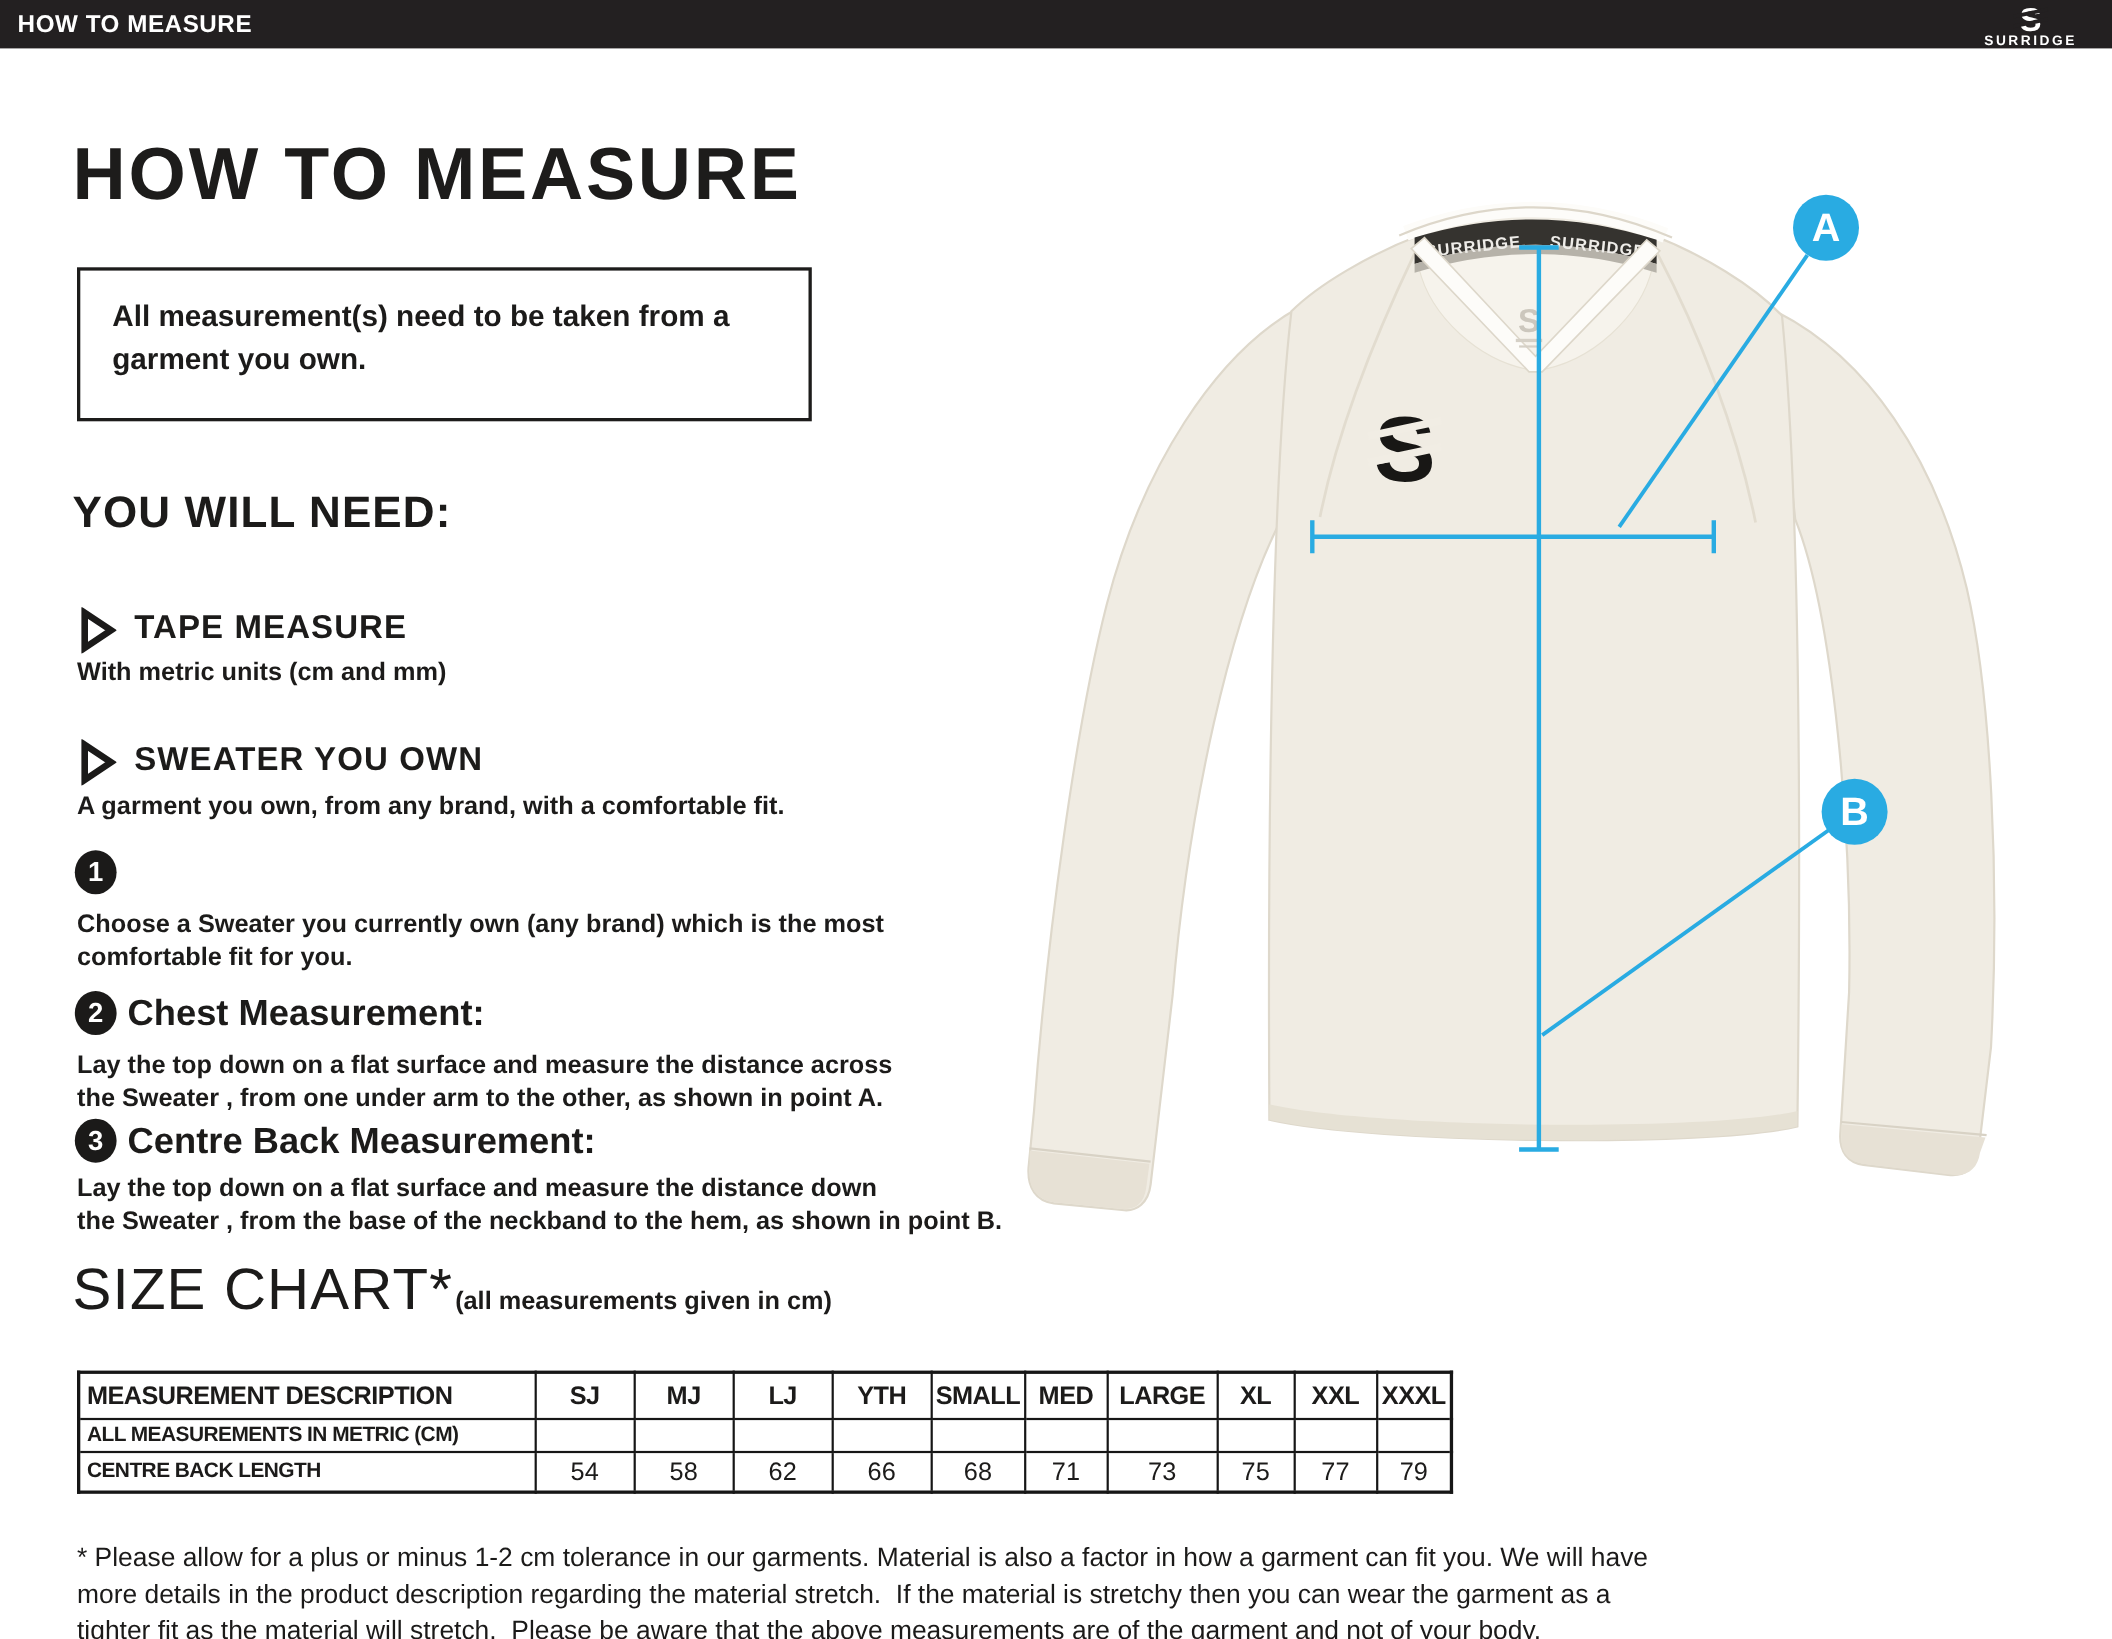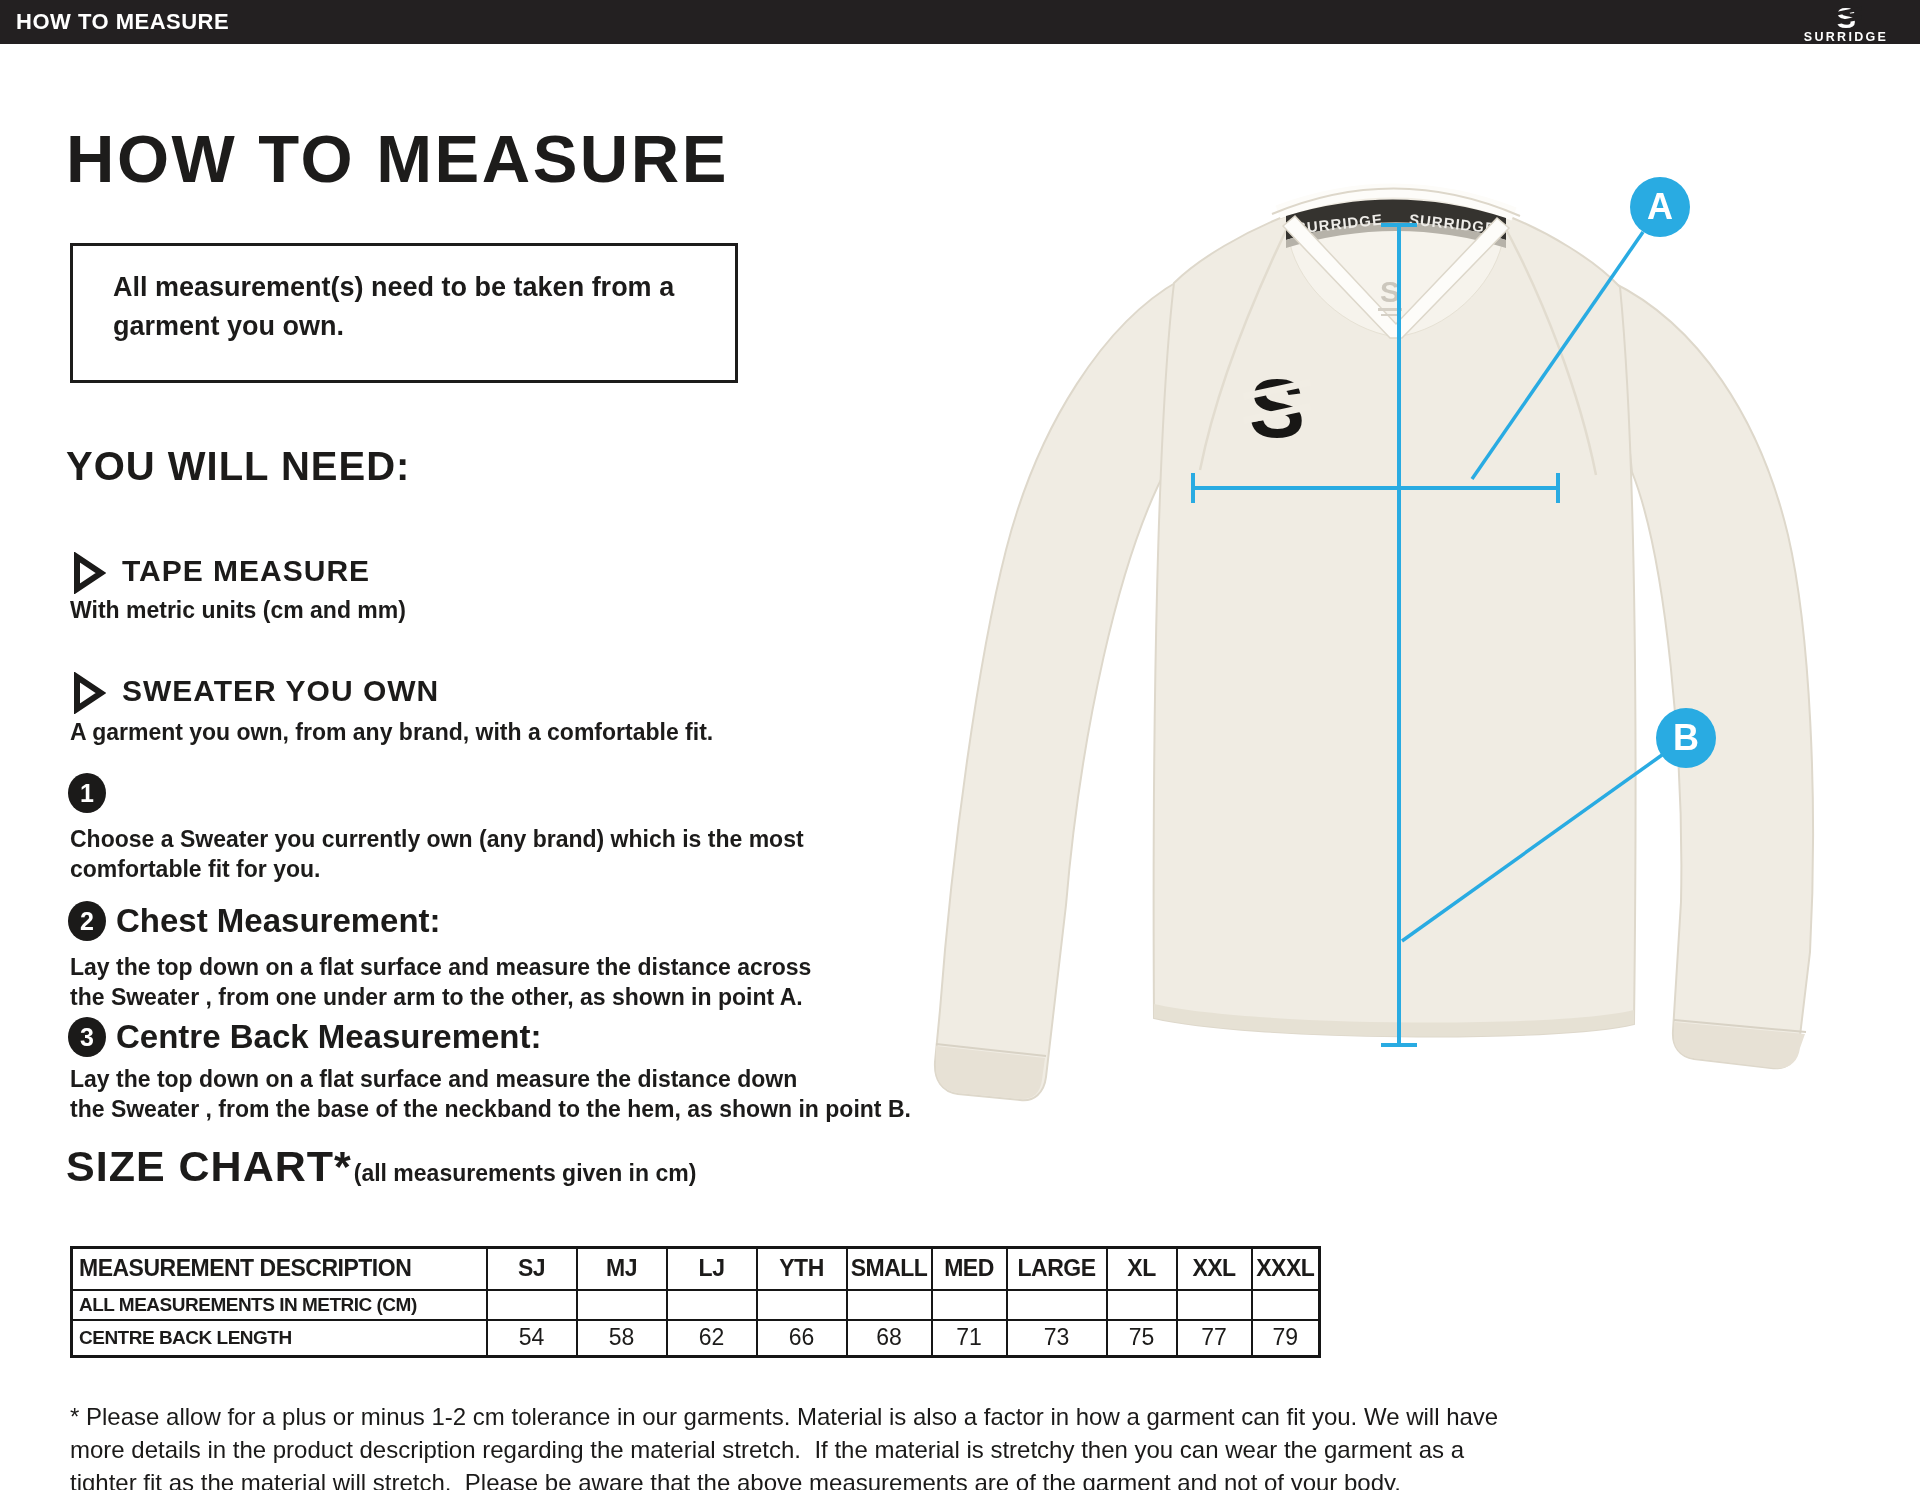"All measurement(s) need to be" .notice-box { padding: 22px 40px -> 22px 29px }
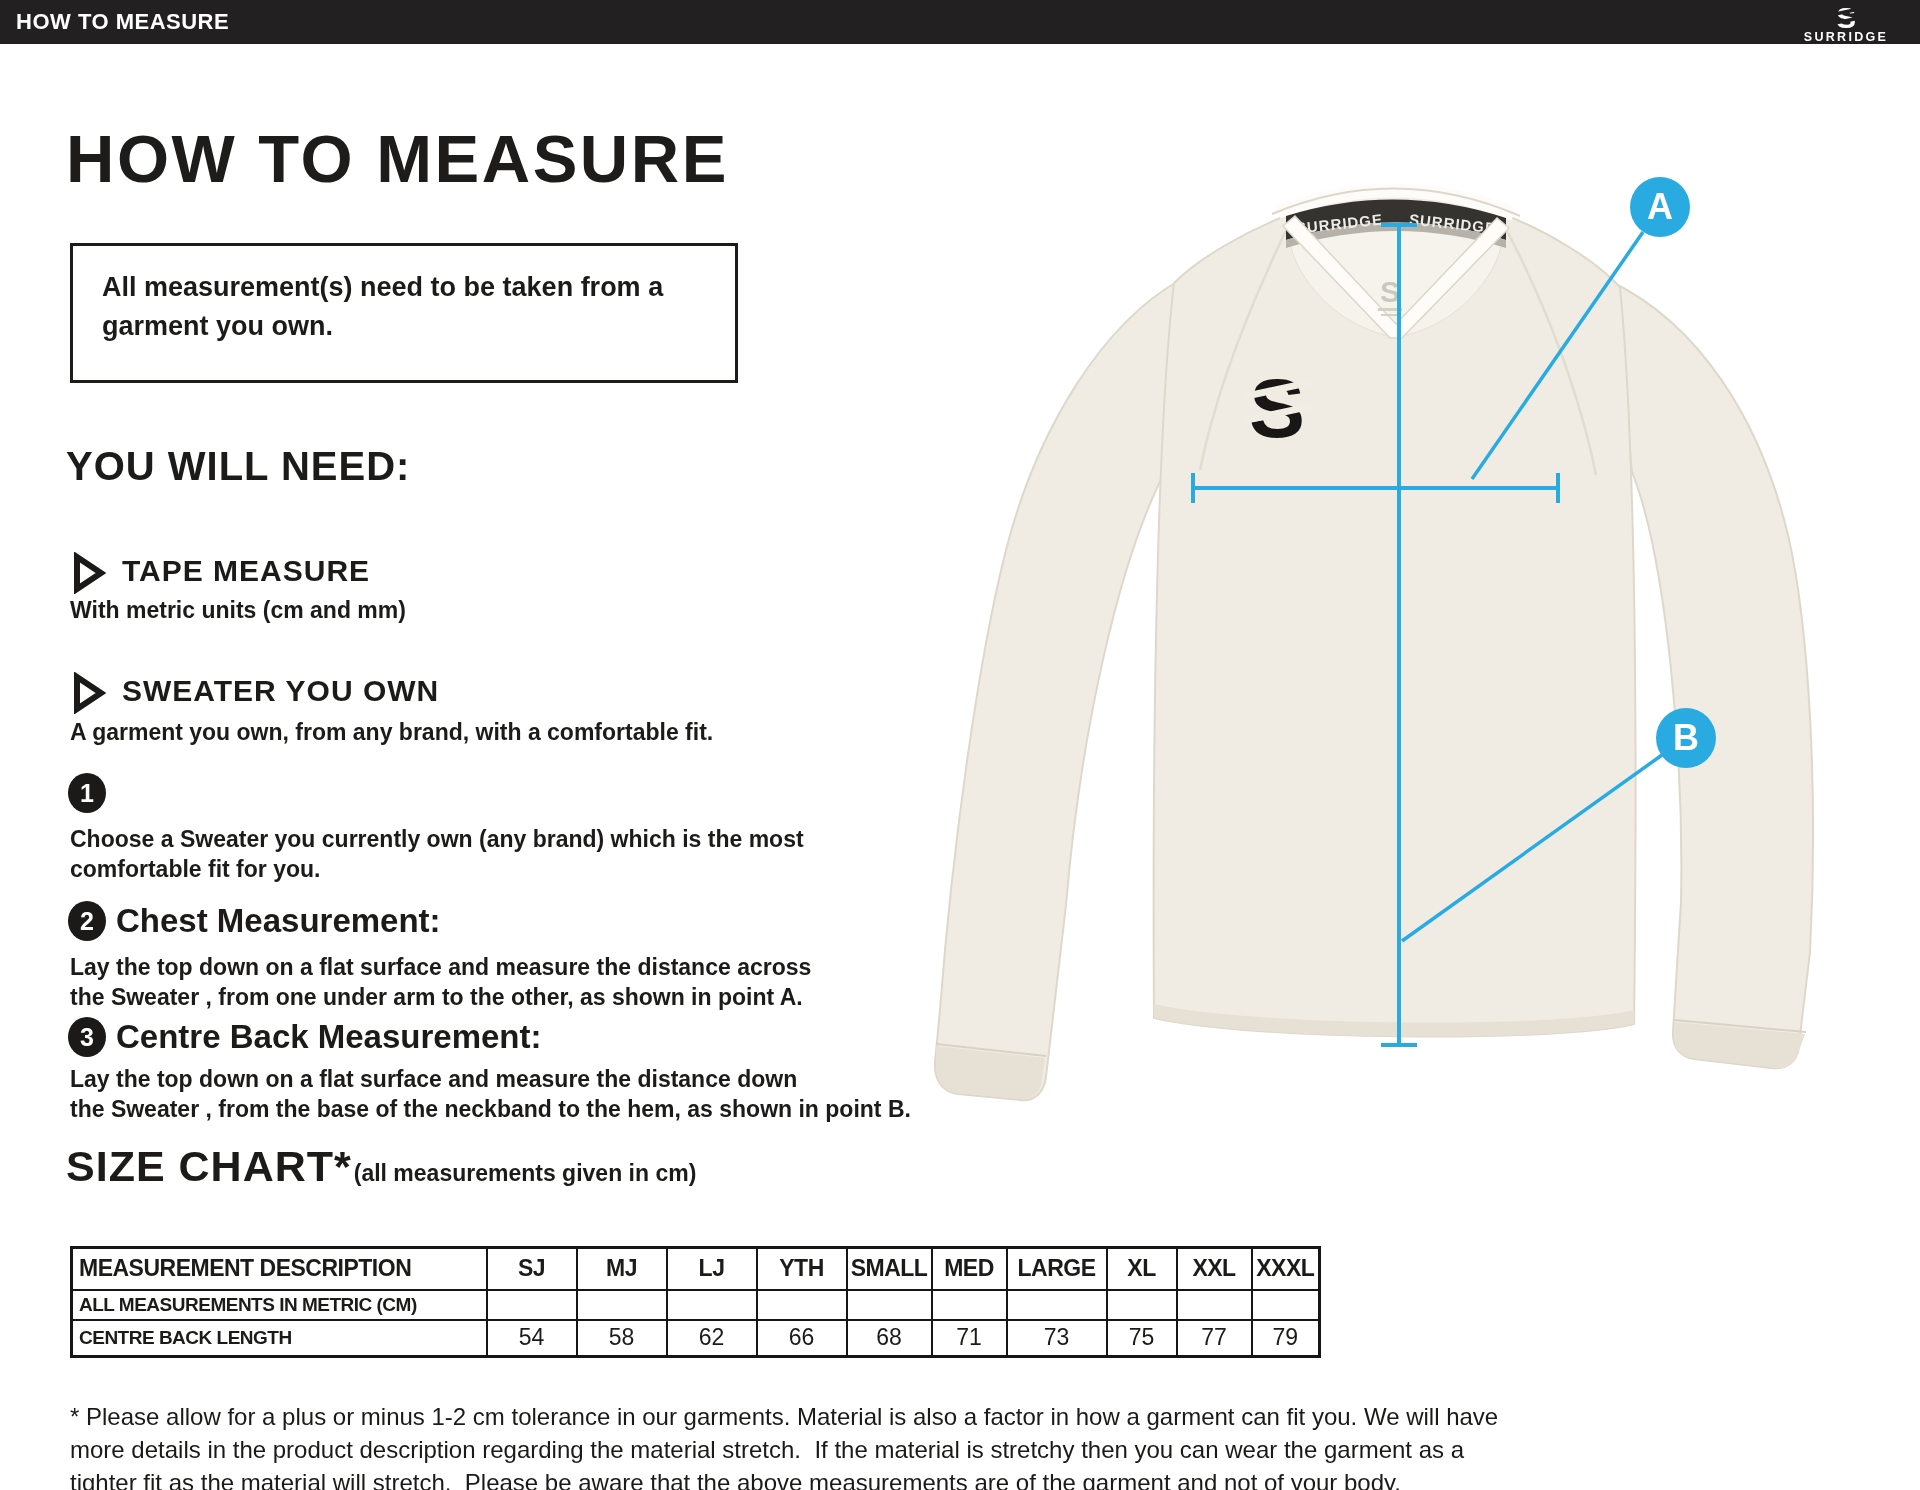"SIZE CHART*" .size-chart-head .sc-title { font-size: 43px -> 53px; font-weight: bold -> normal }
